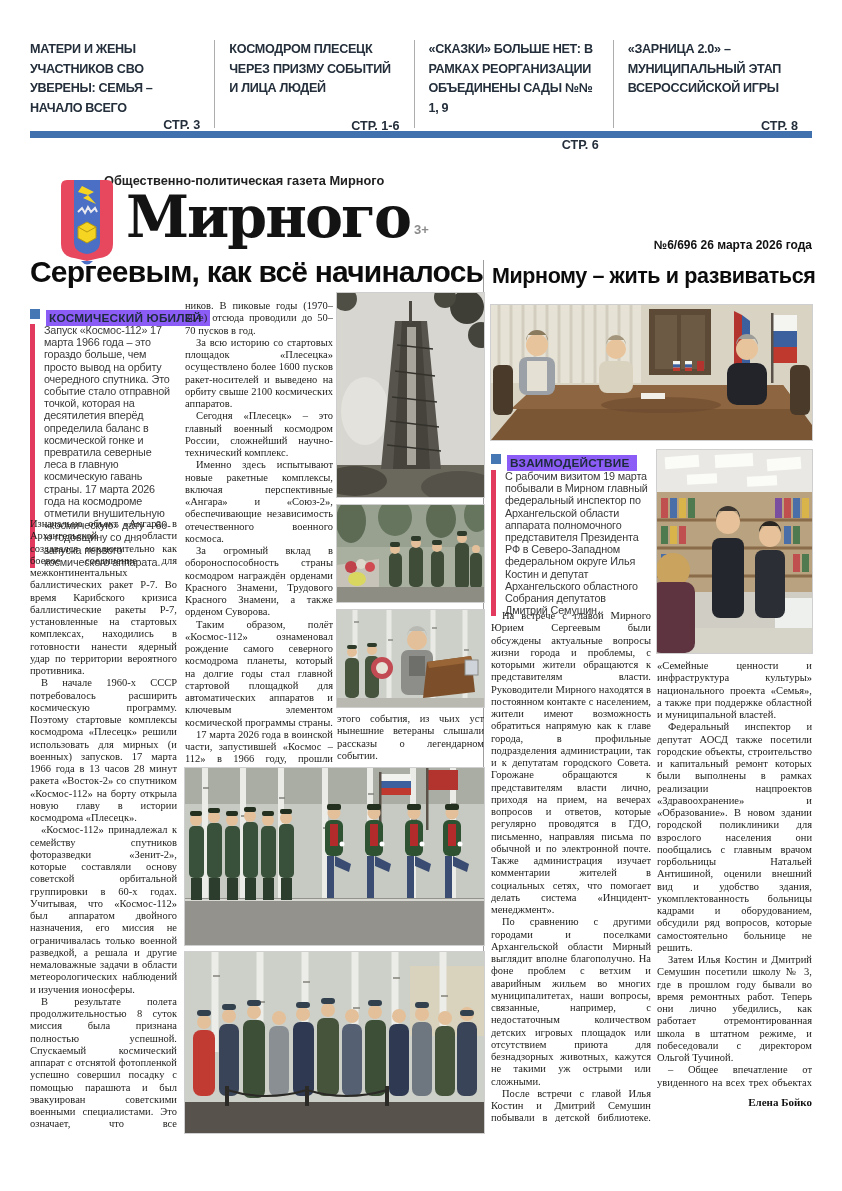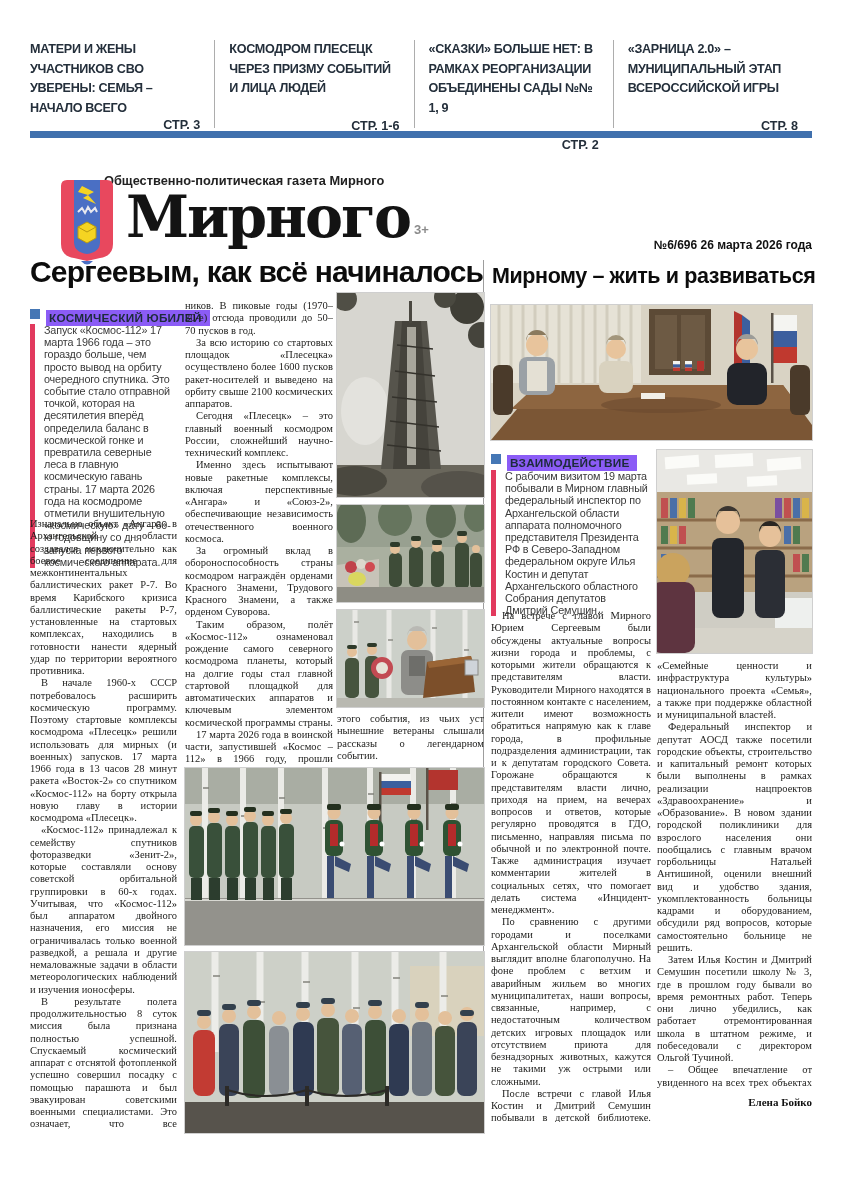"СТР. 2" div.teaser-page { text: 2 -> 6 }
